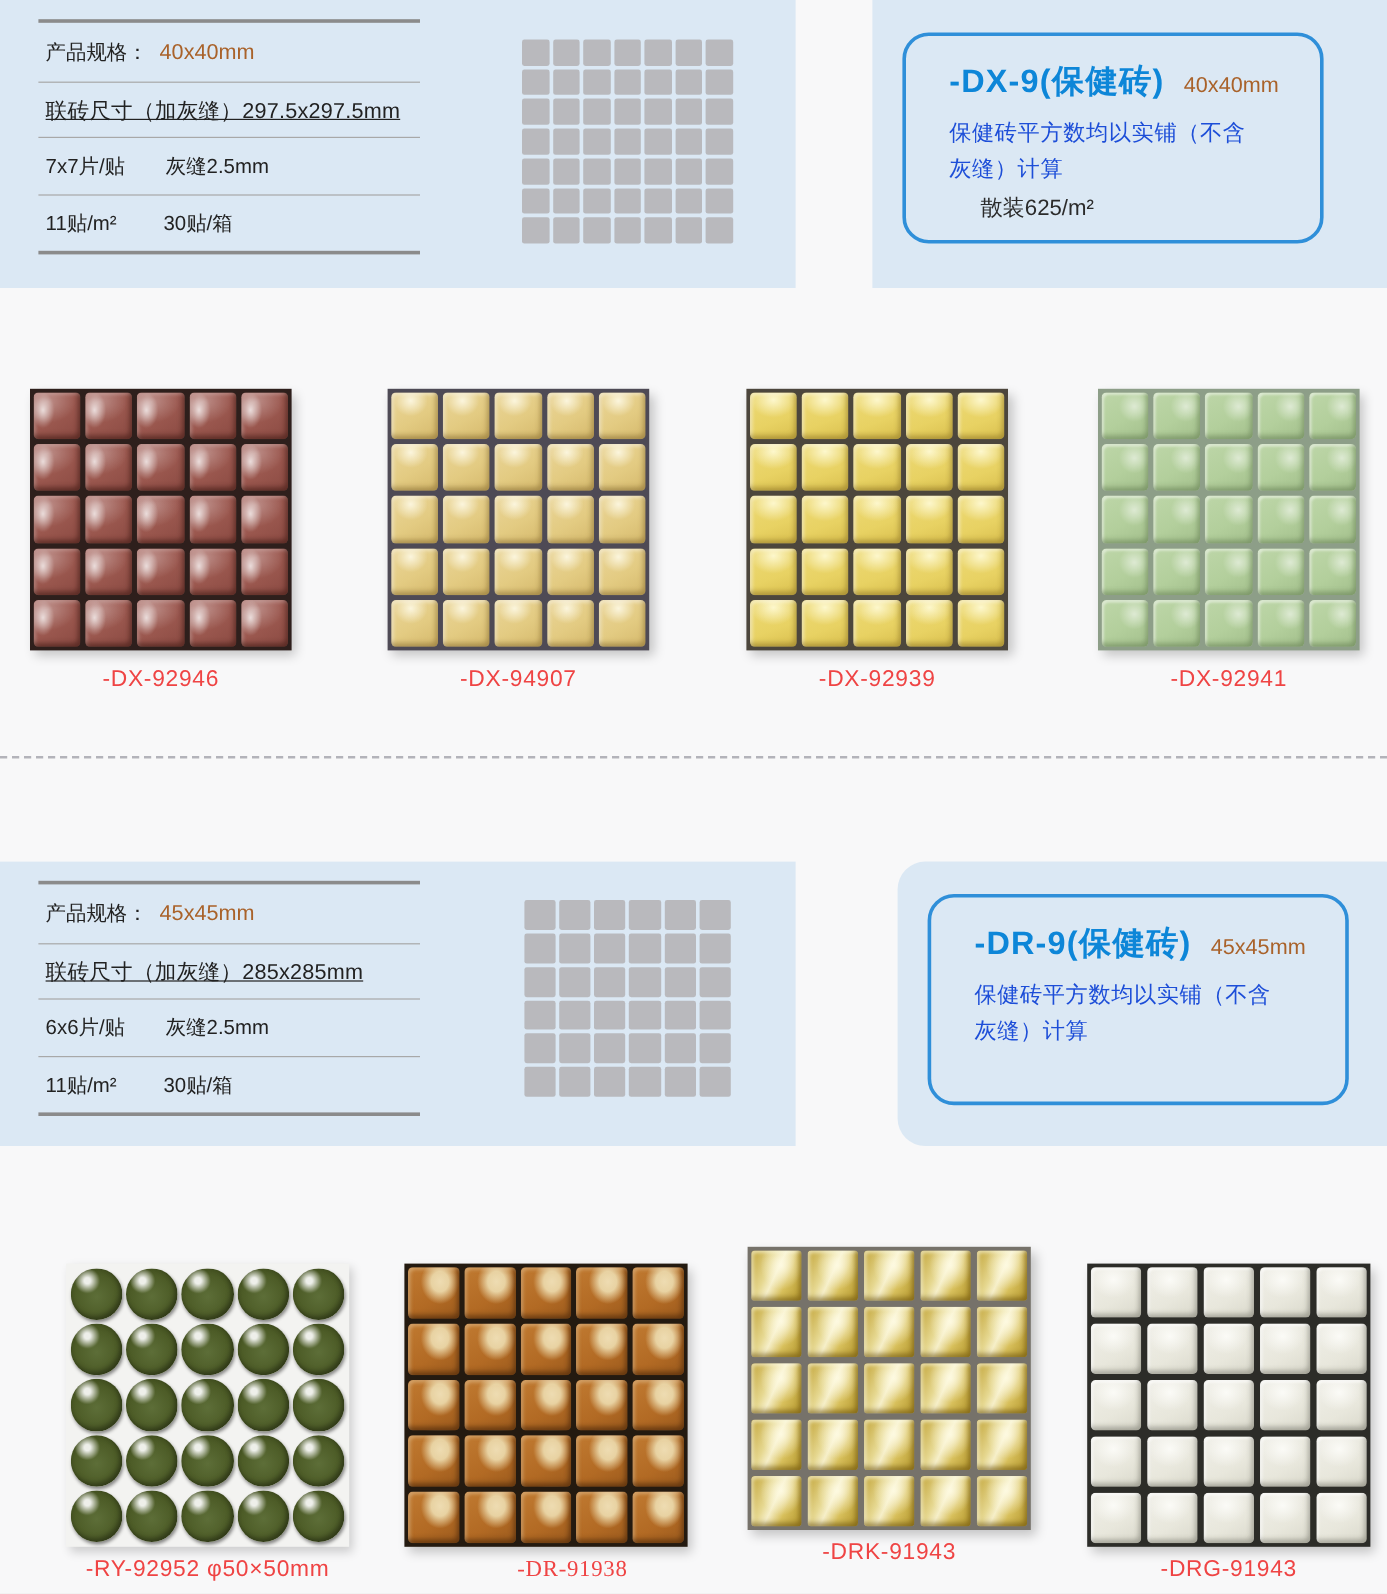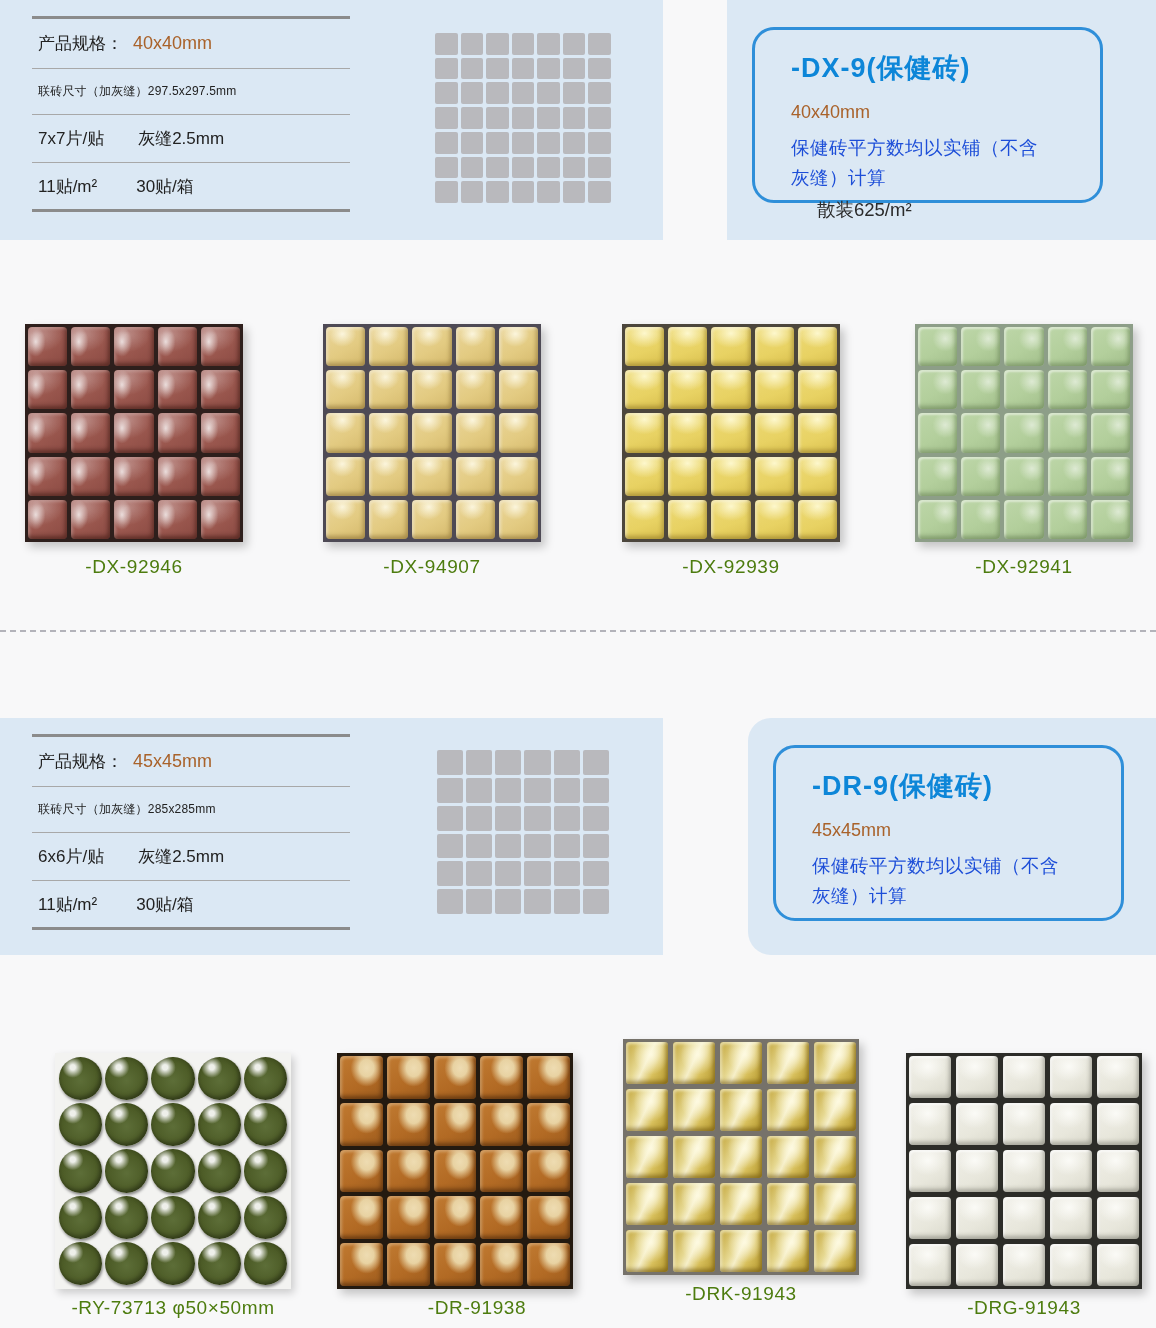"-DX-9(保健砖)" .info-title-row { flex-direction: column -> none }
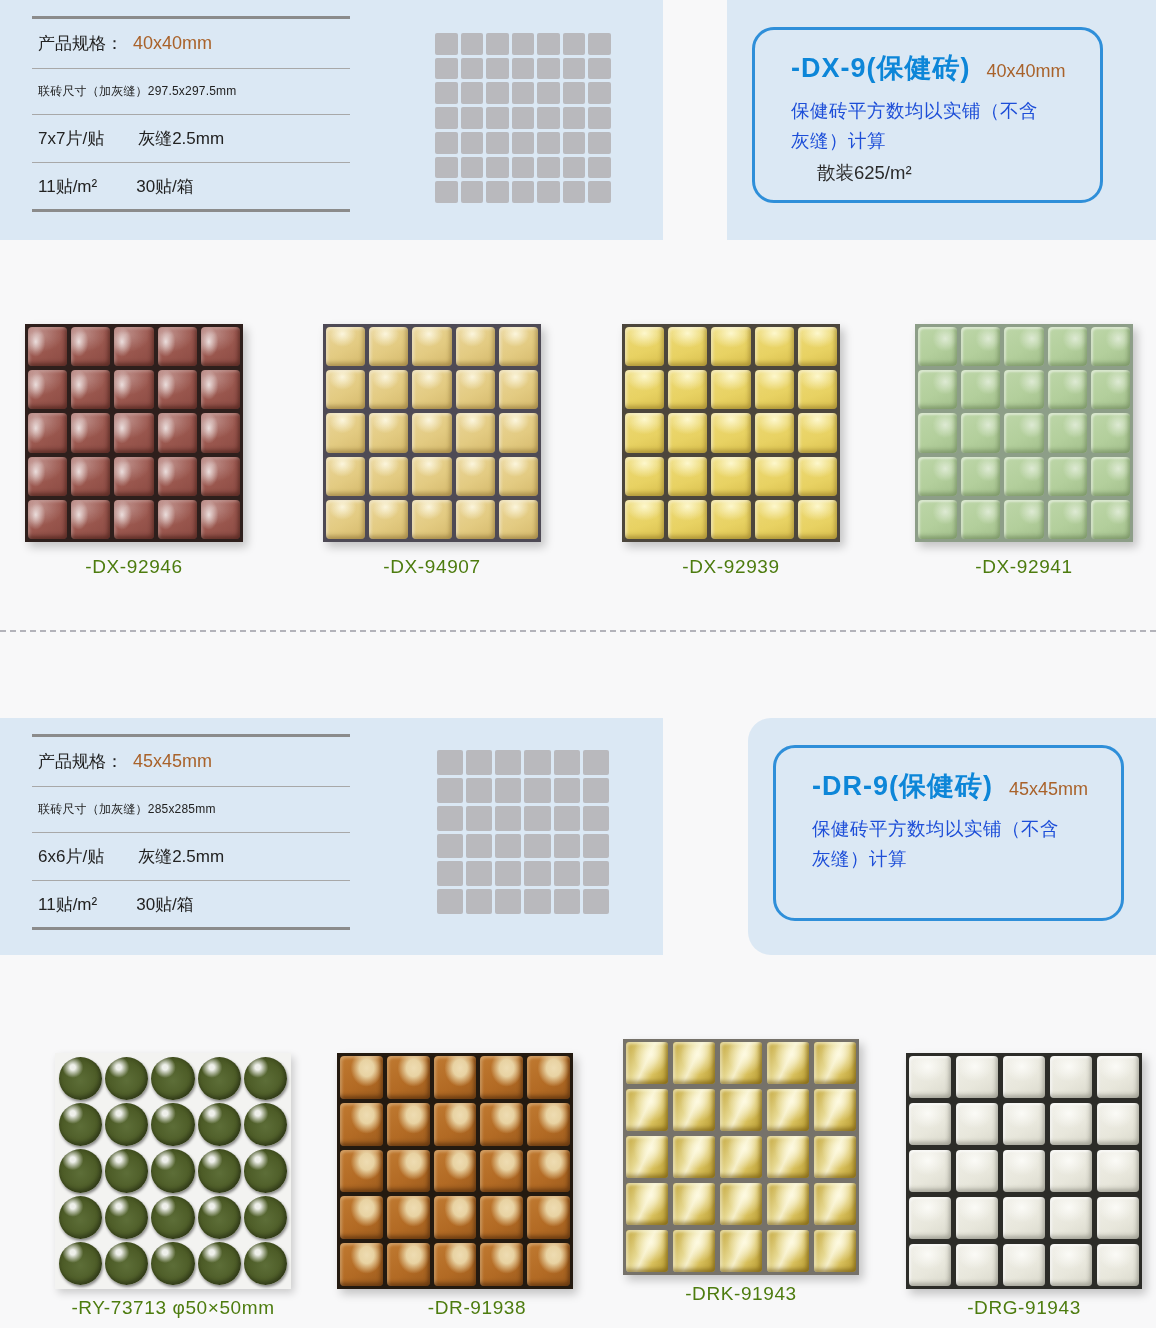"联砖尺寸（加灰缝）297.5x297.5mm" .r2 { font-size: 12px -> 18px; text-decoration: none -> underline }
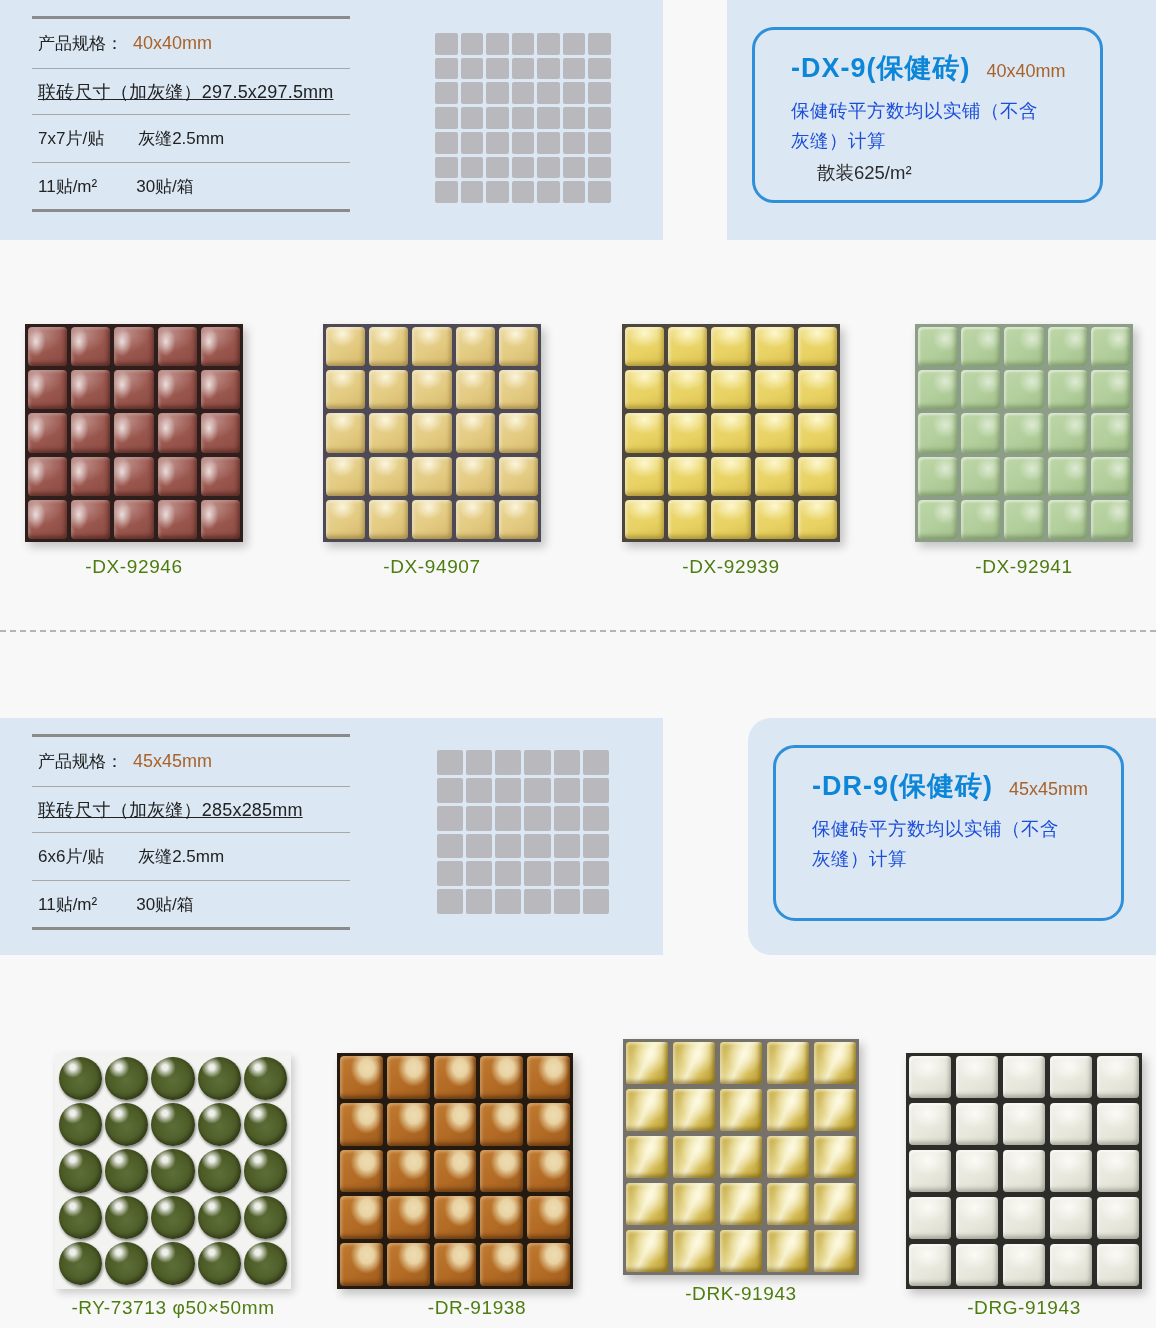"-DX-92946" .swatch-label { color: #4d7c0f -> #ef4444 }
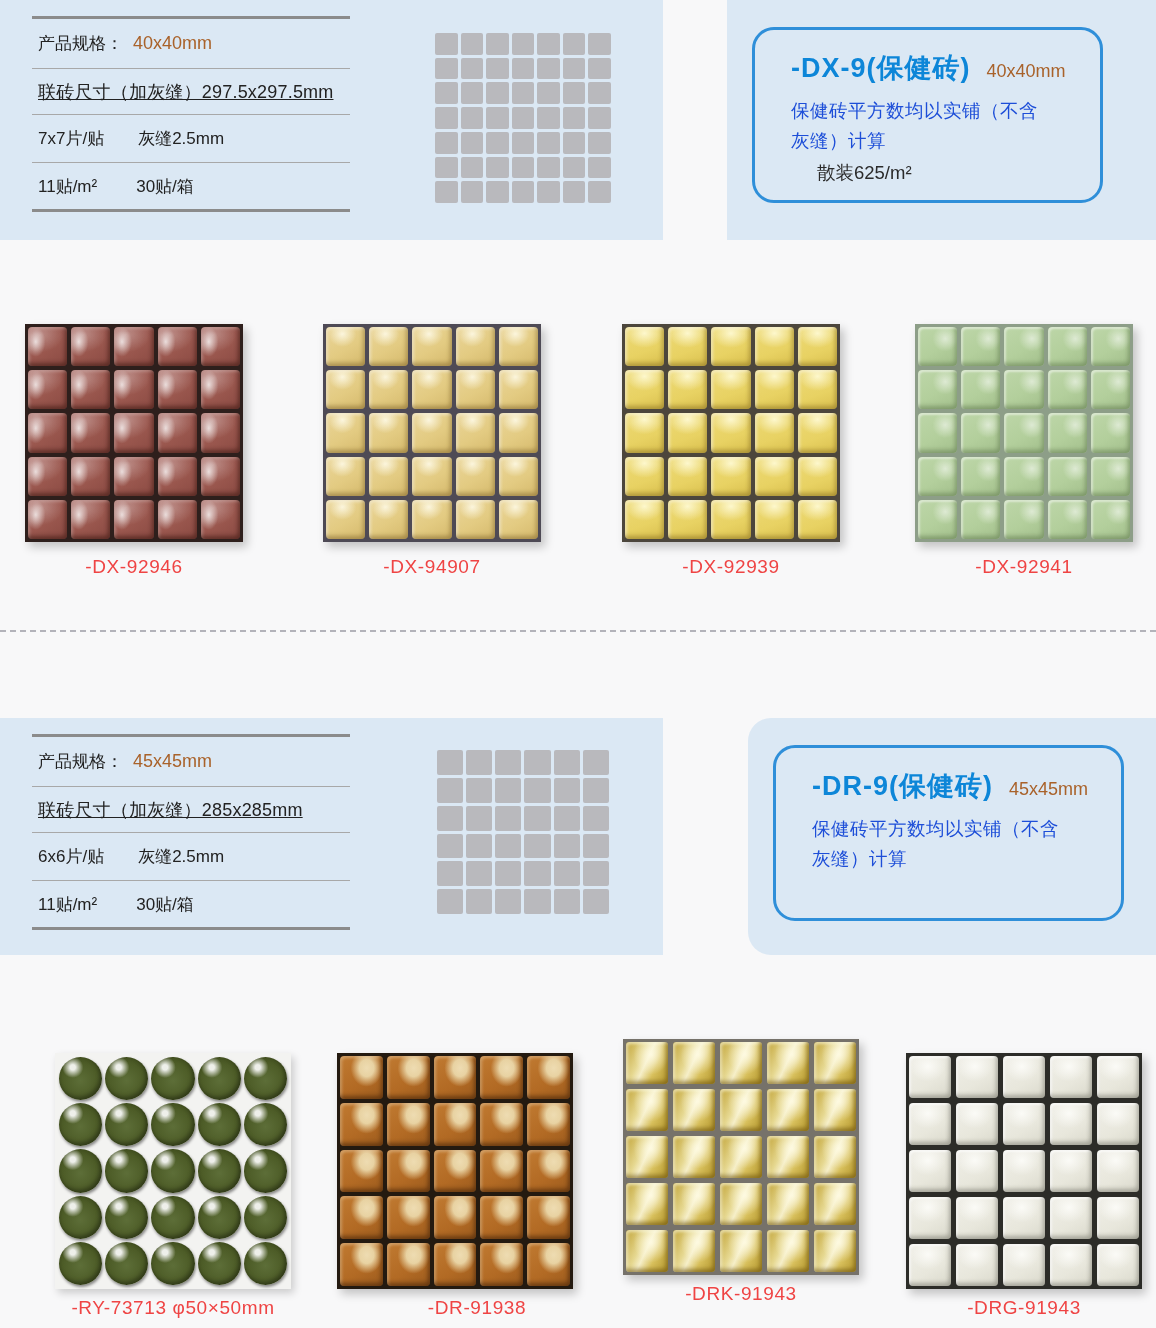"-RY-73713 φ50×50mm" figcaption.swatch-label { text: -RY-73713 -> -RY-92952 }
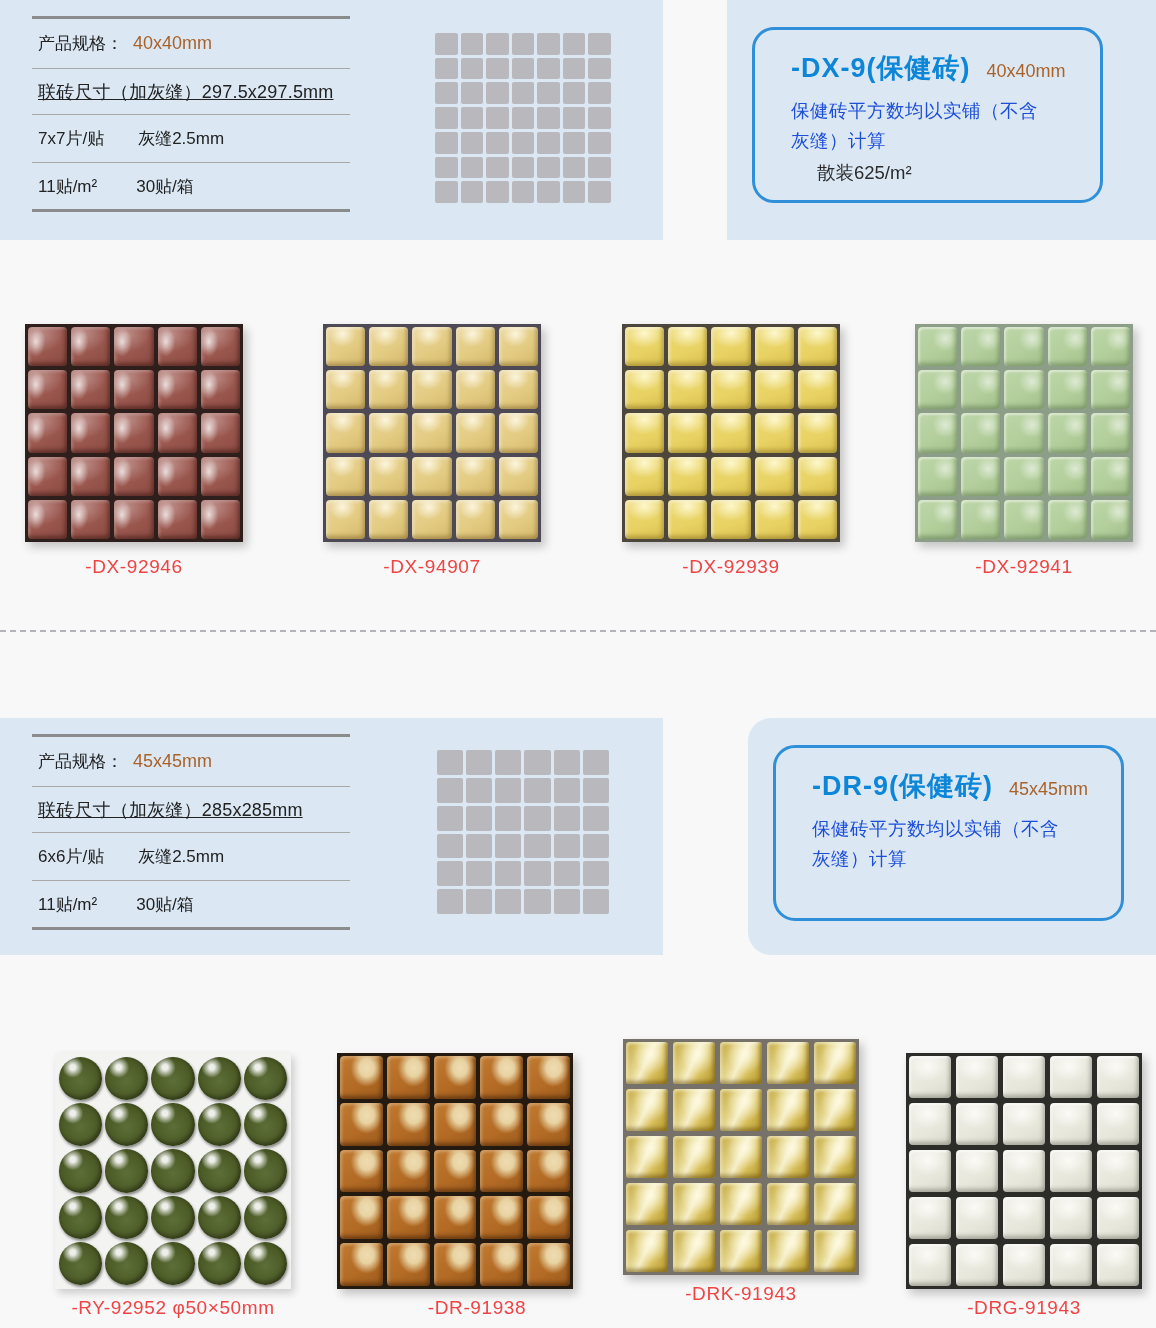"-DR-91938" #swb-b2 { font-family: none -> Liberation Serif, serif }
